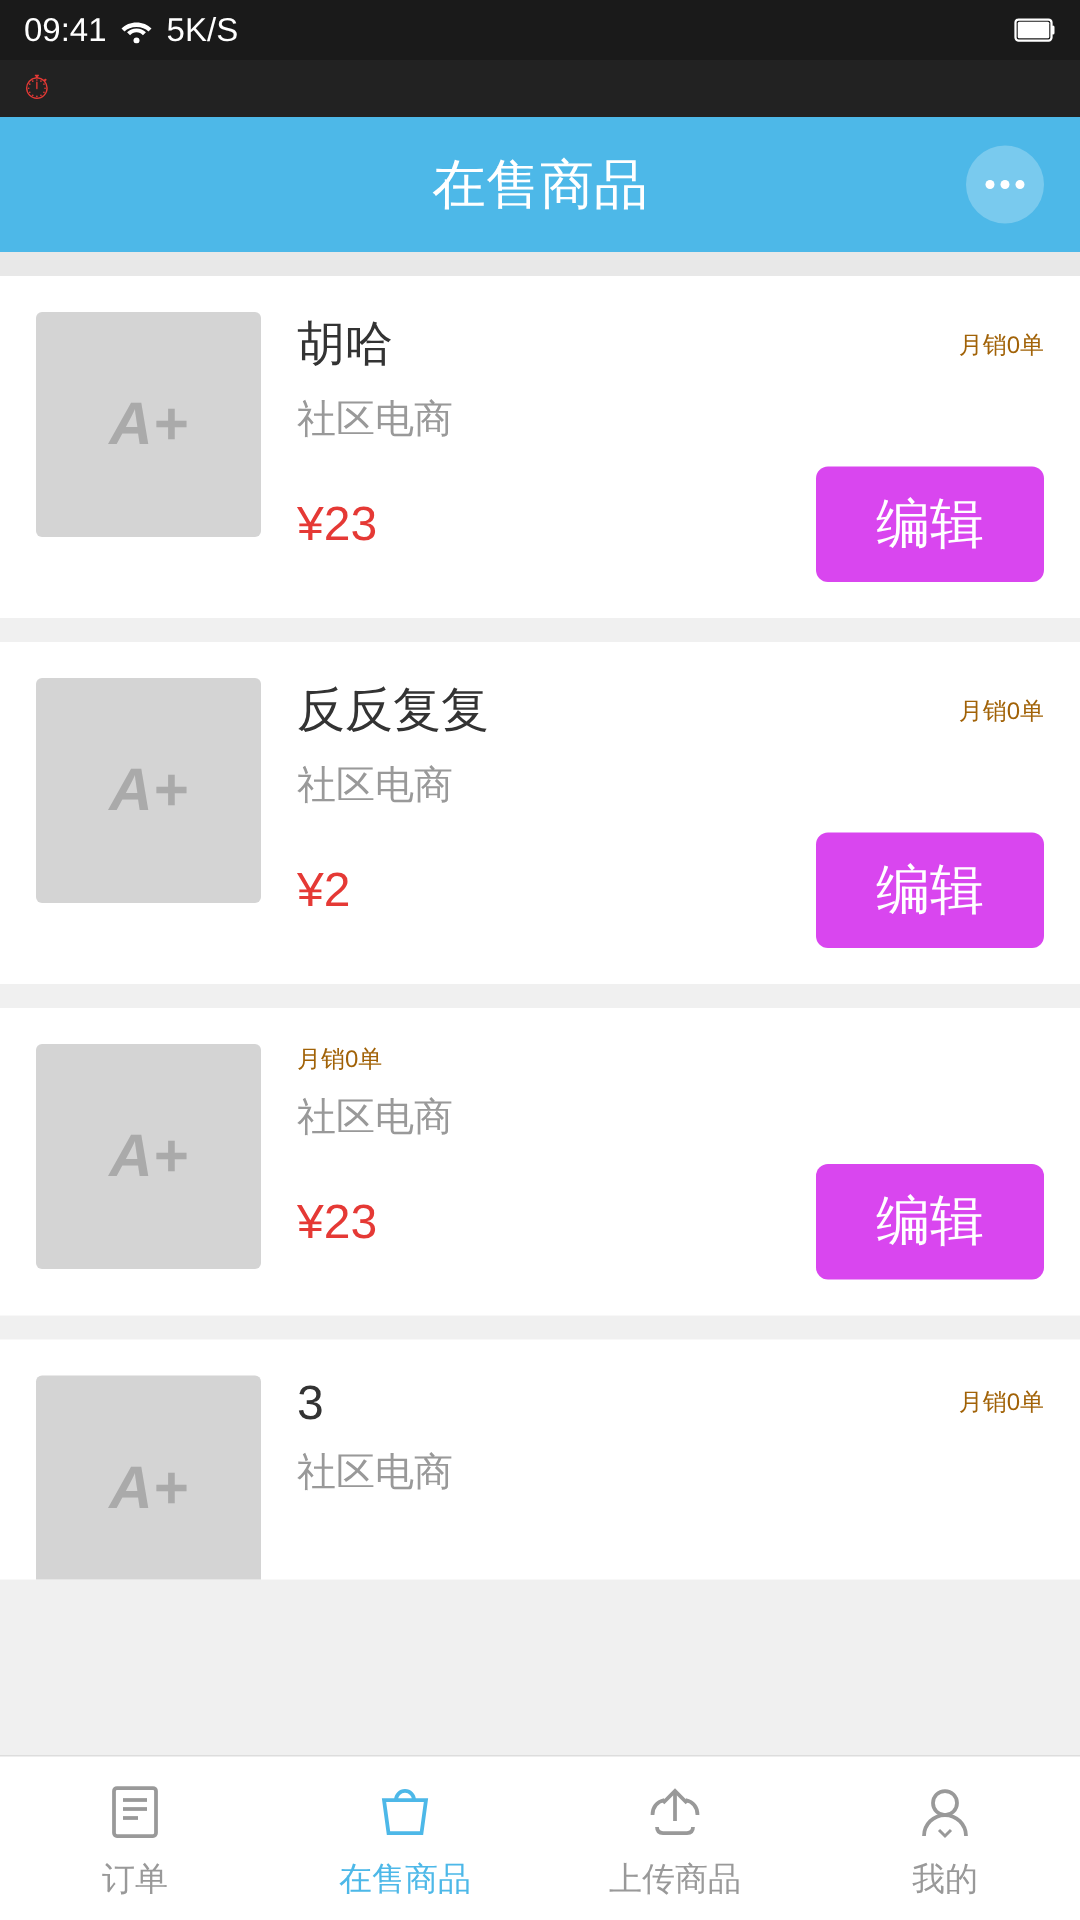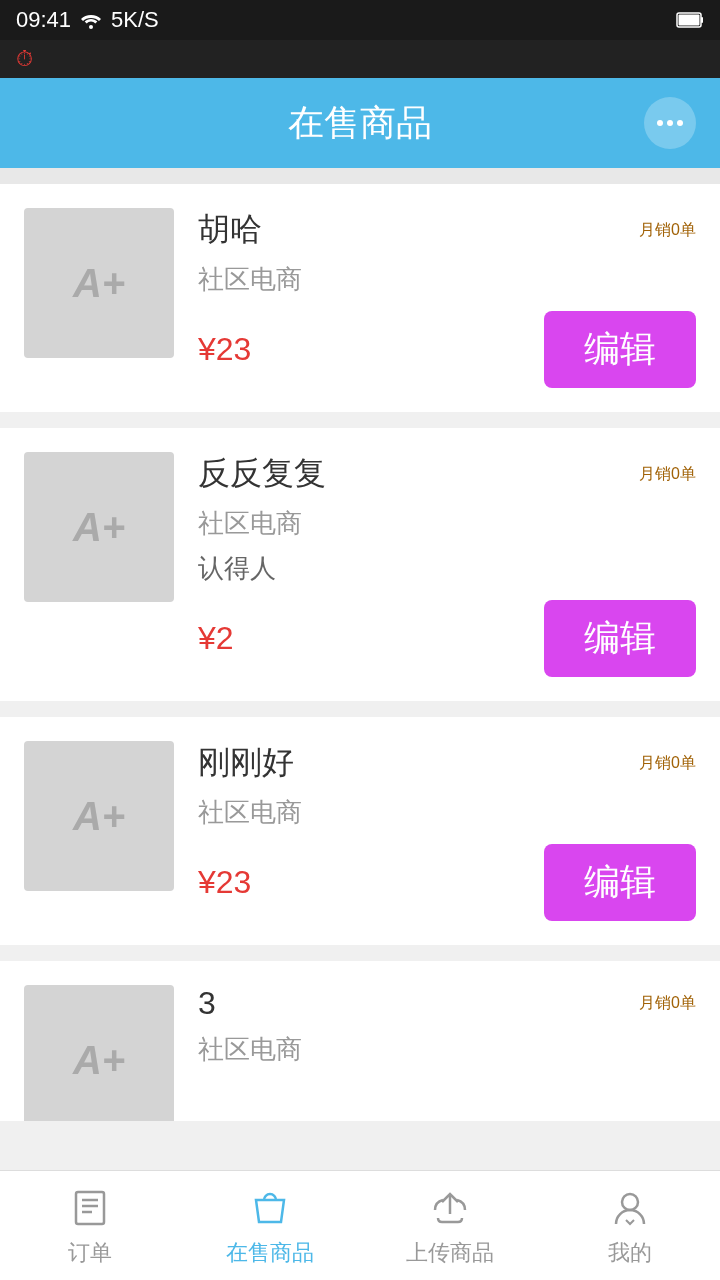"认得人" span.product-tag { html: <span>认得人</span> -> none }
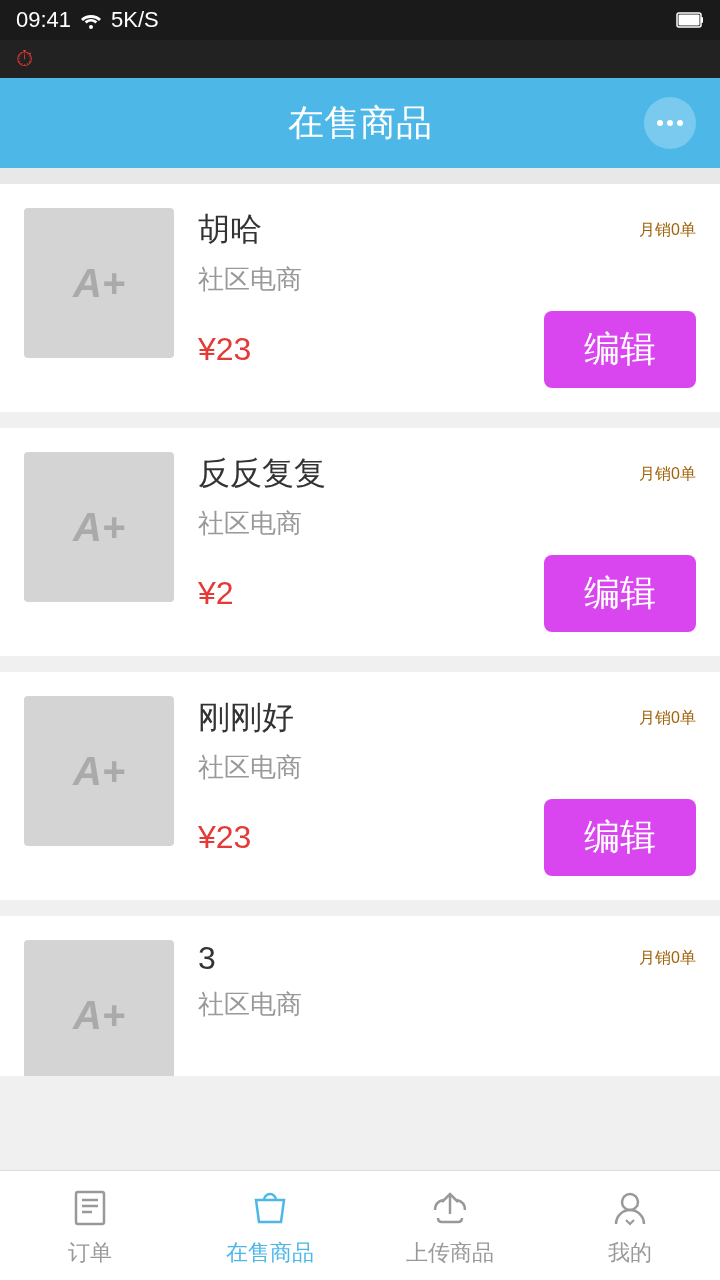"刚刚好" span.product-name { html: <span>刚刚好</span> -> none }
